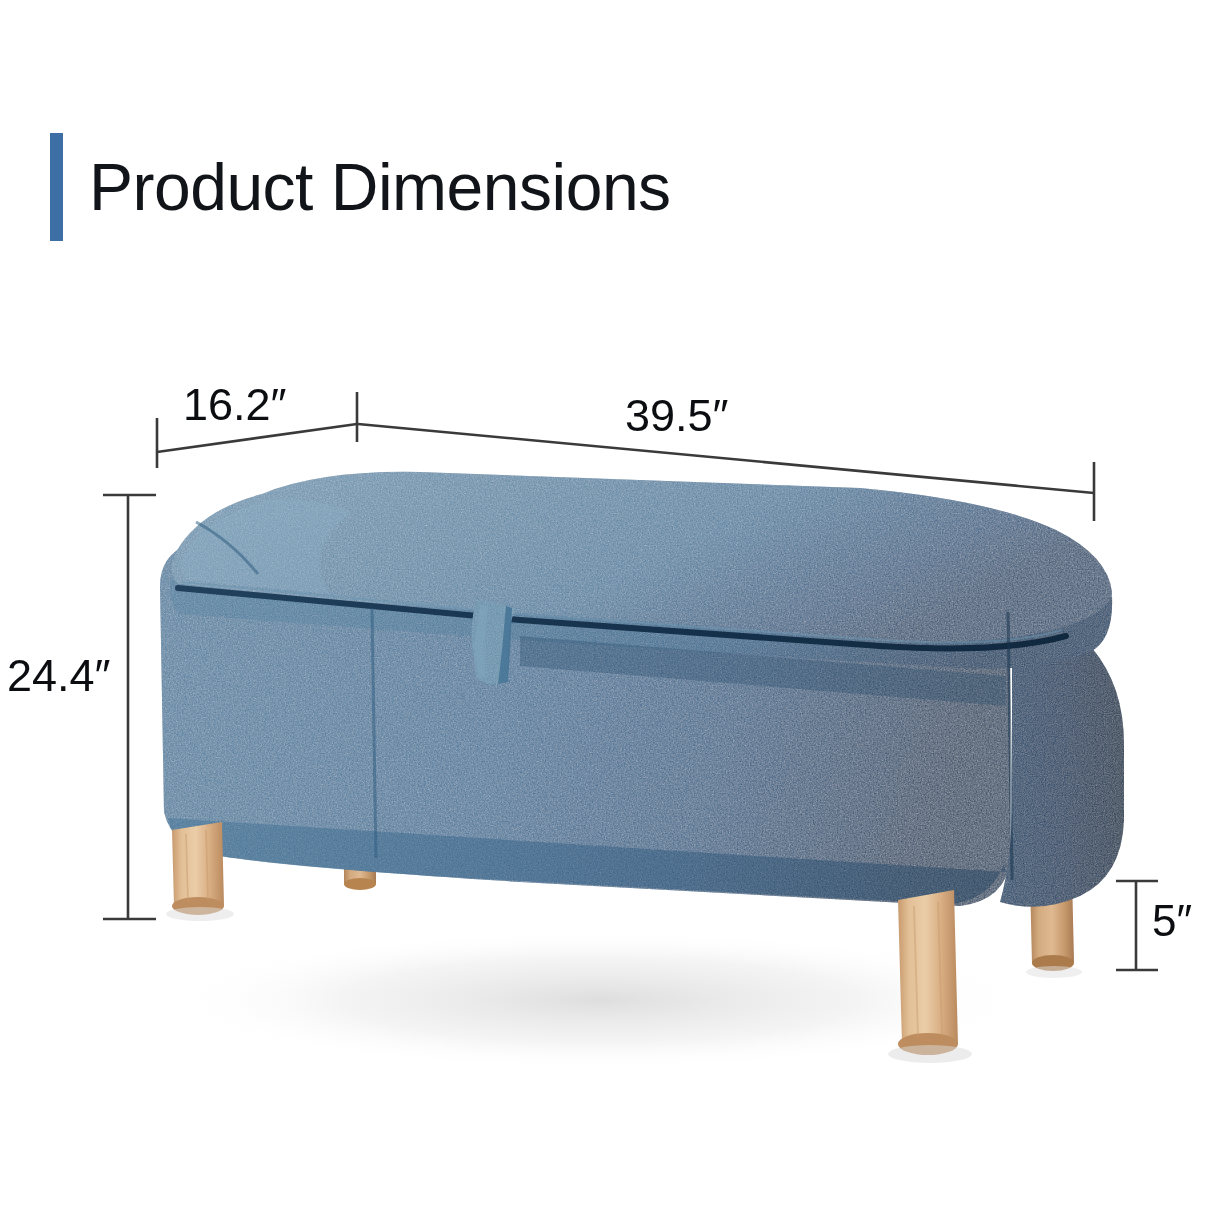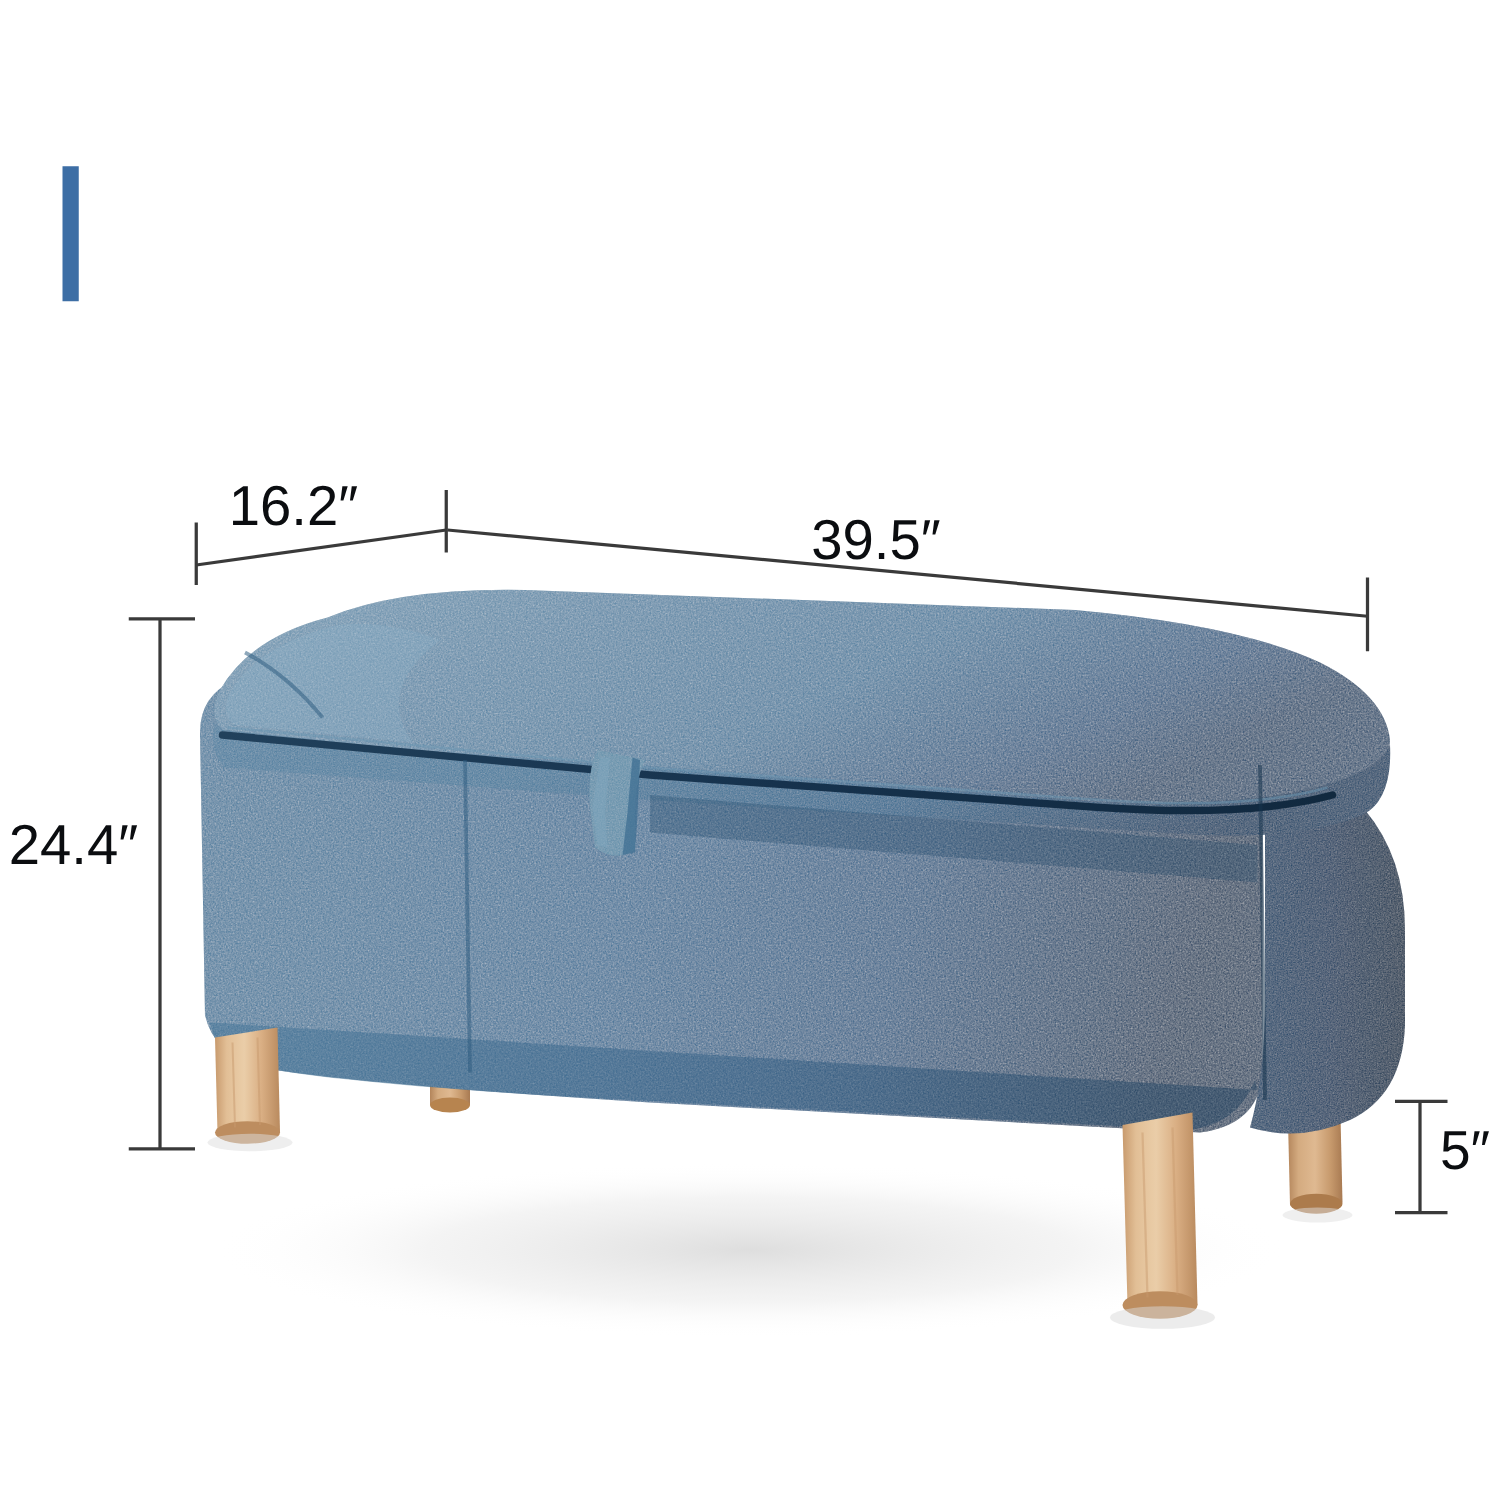"Product Dimensions" div { html: none -> <div>Product Dimensions</div> }
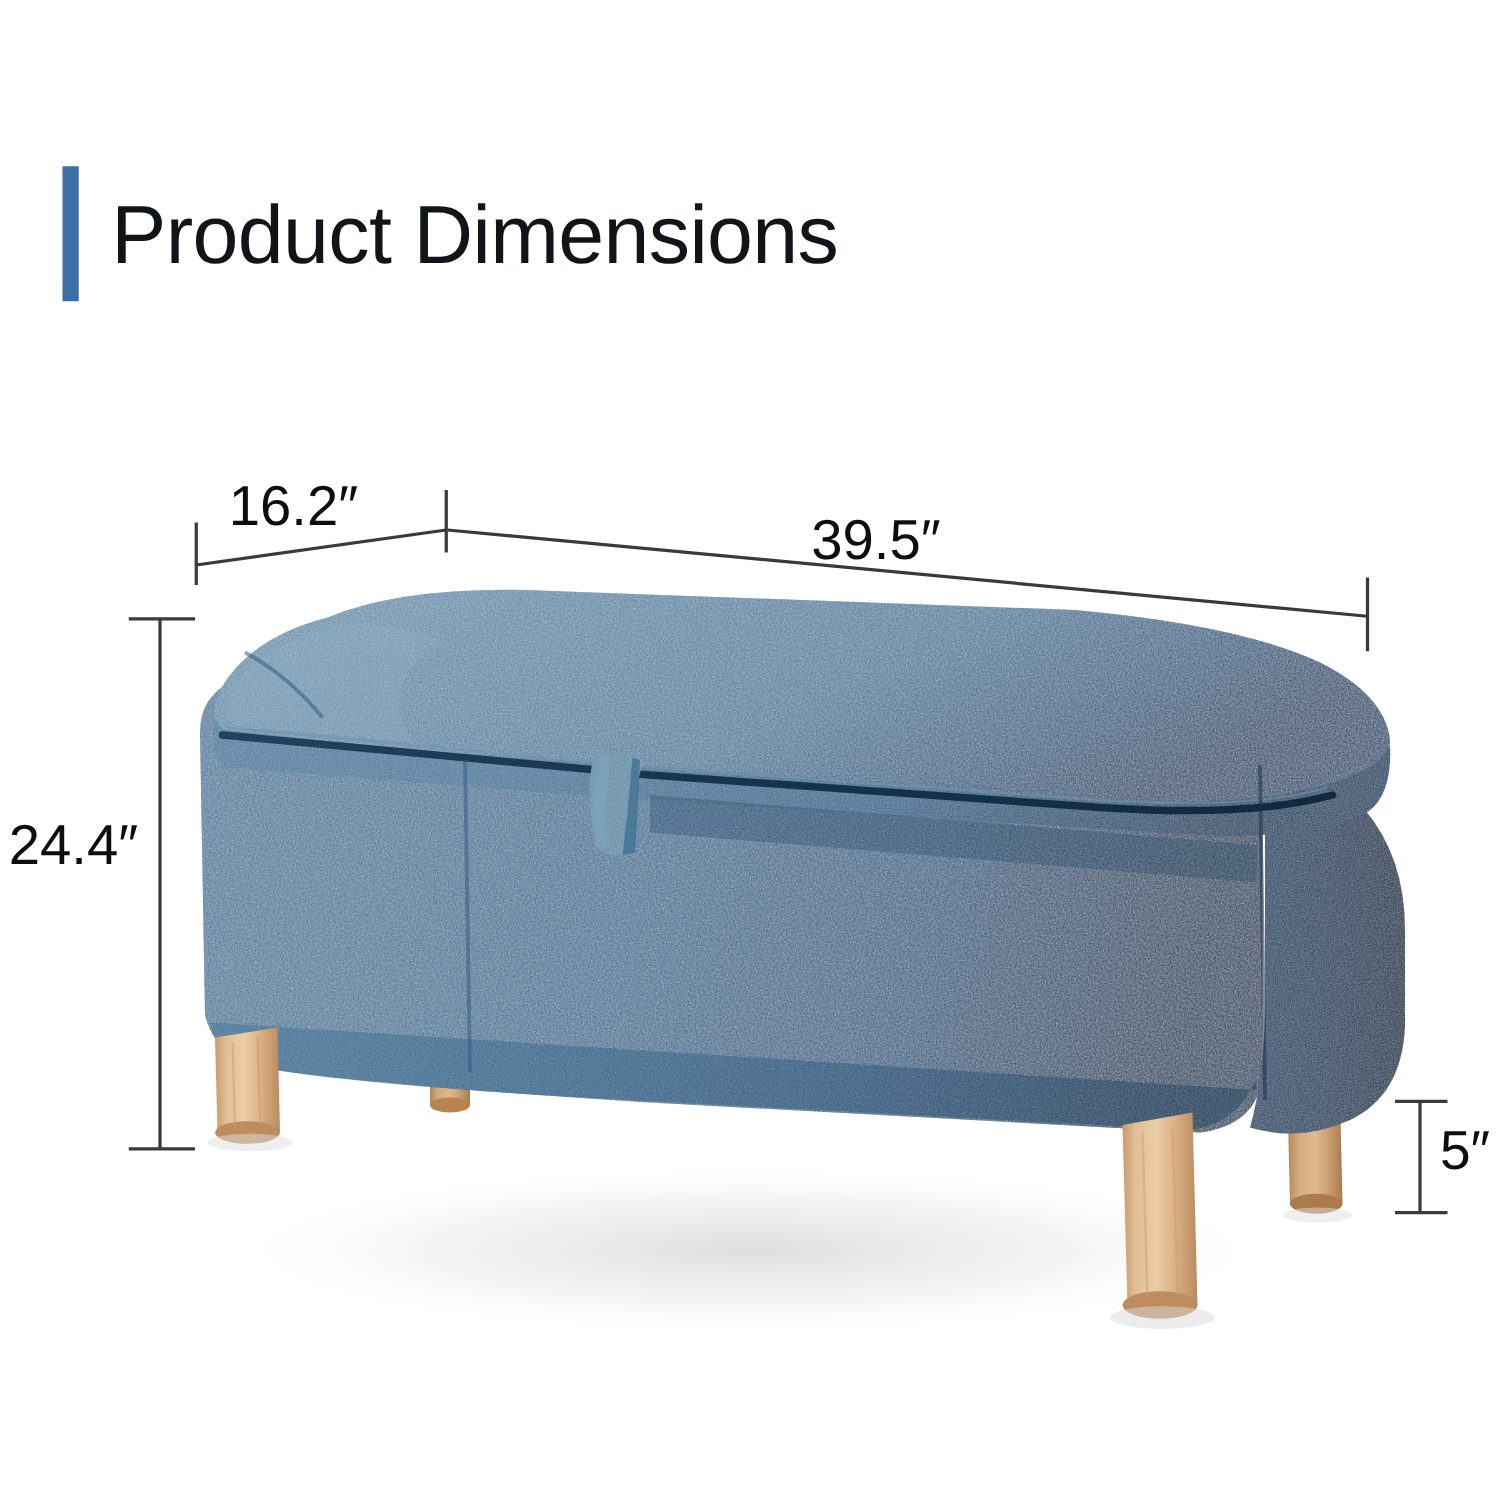"39.5″" #label-width { left: 649px -> 625px; margin-top: 16px -> none }
